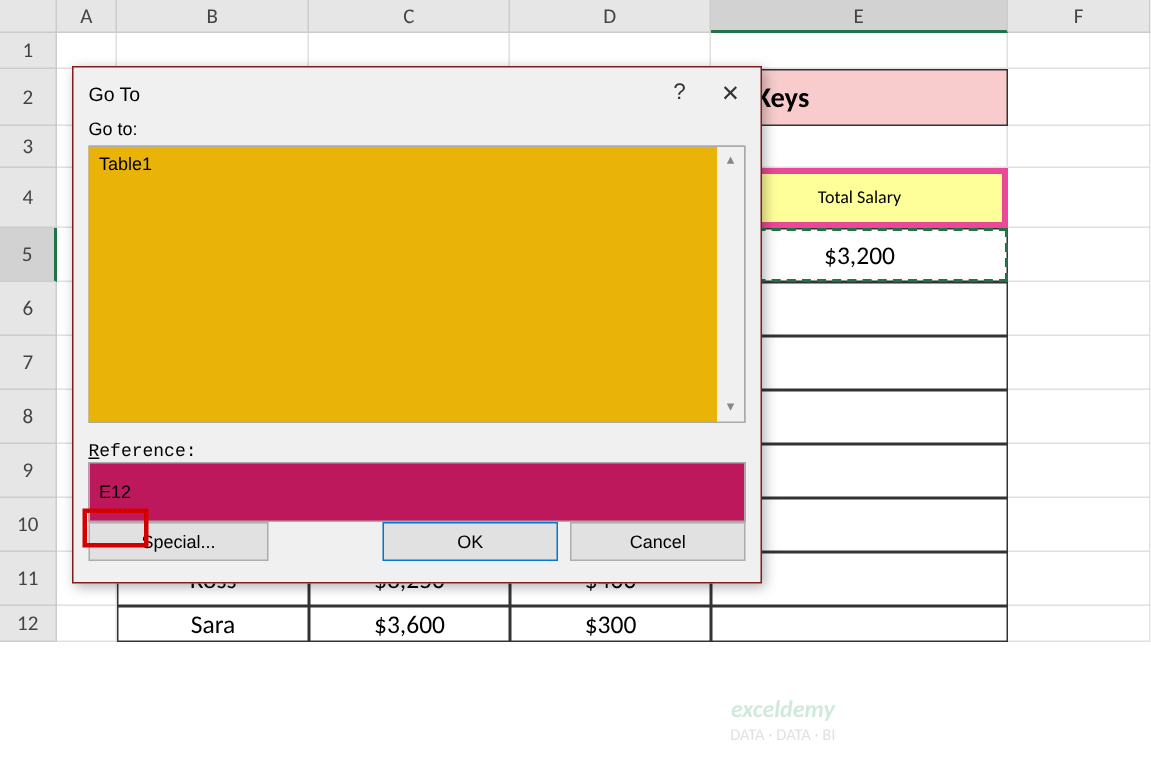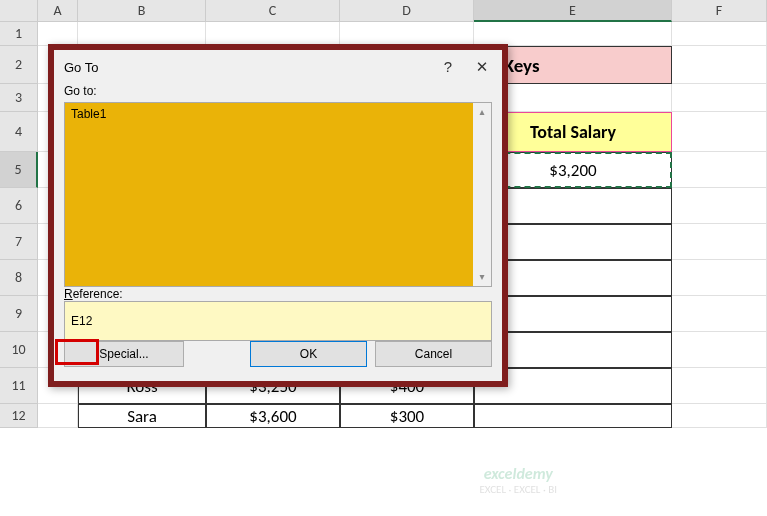"Go To" .dialog { border: 6px solid #7f1d1d -> 1px solid #7f1d1d }
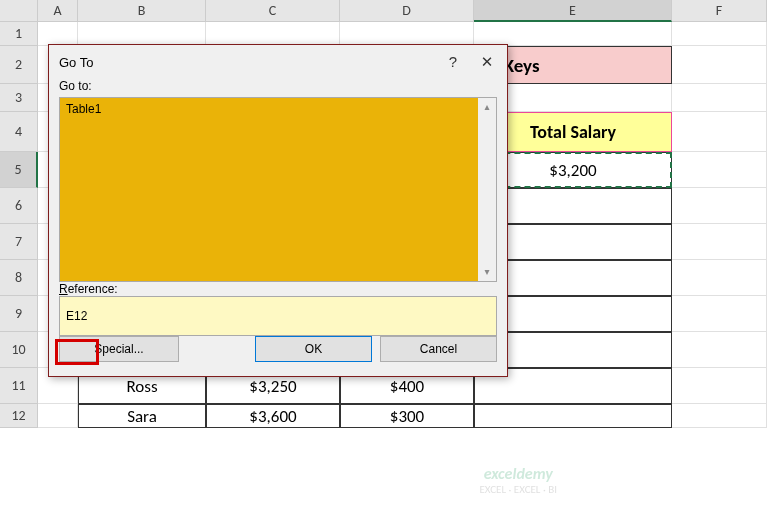"Total Salary" .header-cell { border: 1px solid #ec4899 -> 4px solid #ec4899; font-size: 18px -> 12px; font-weight: bold -> normal }
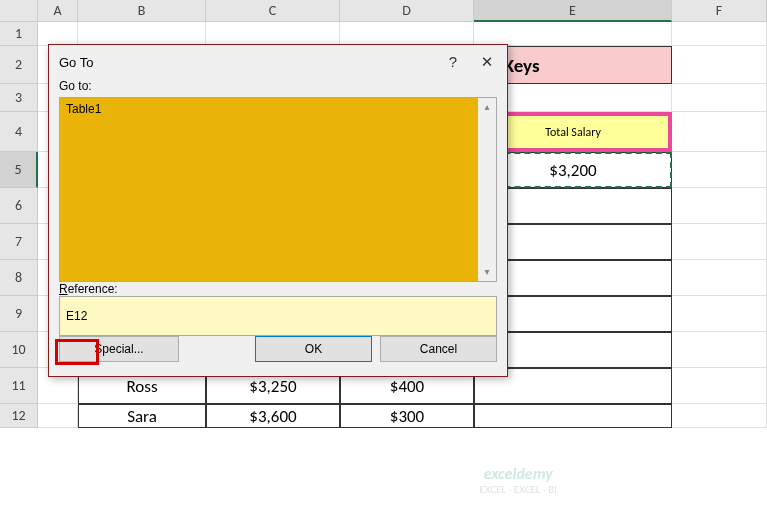"Reference:" .dlg-ref-label { font-family: none -> Liberation Mono, monospace; margin-top: 0 -> 12px }
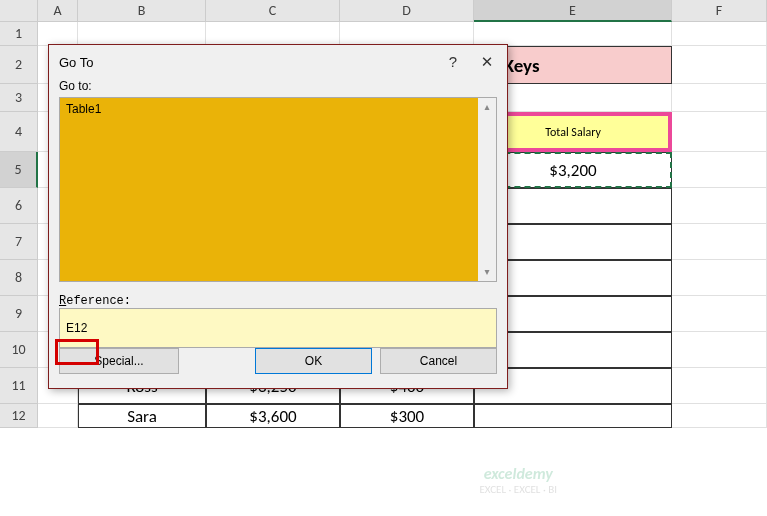"E12" .dlg-ref-input { background: #fef9c3 -> #be185d }
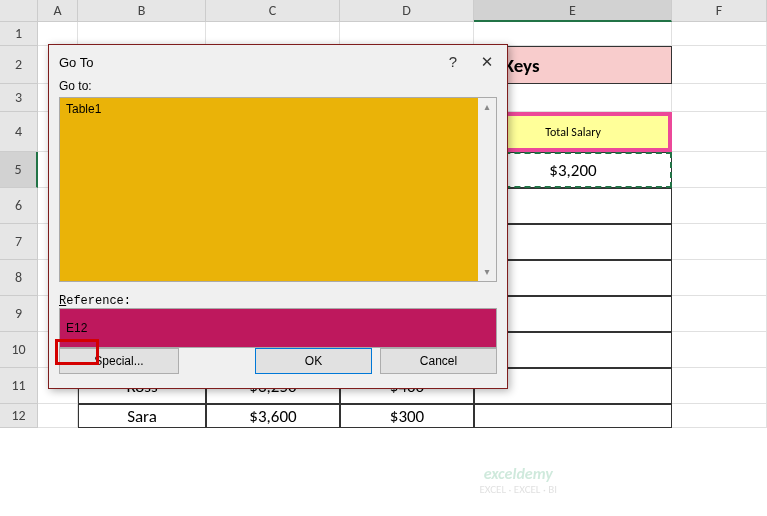"EXCEL · EXCEL · BI" div { text: EXCEL · EXCEL -> DATA · DATA }
